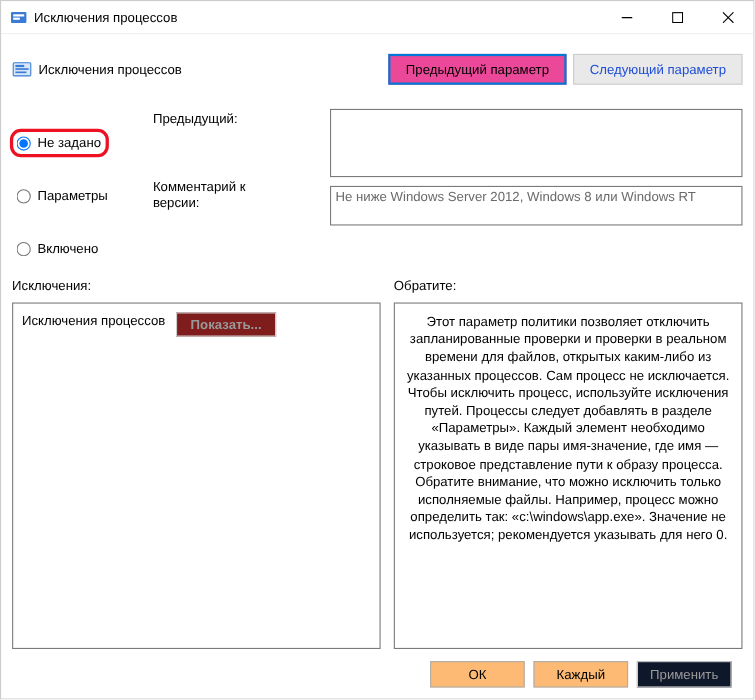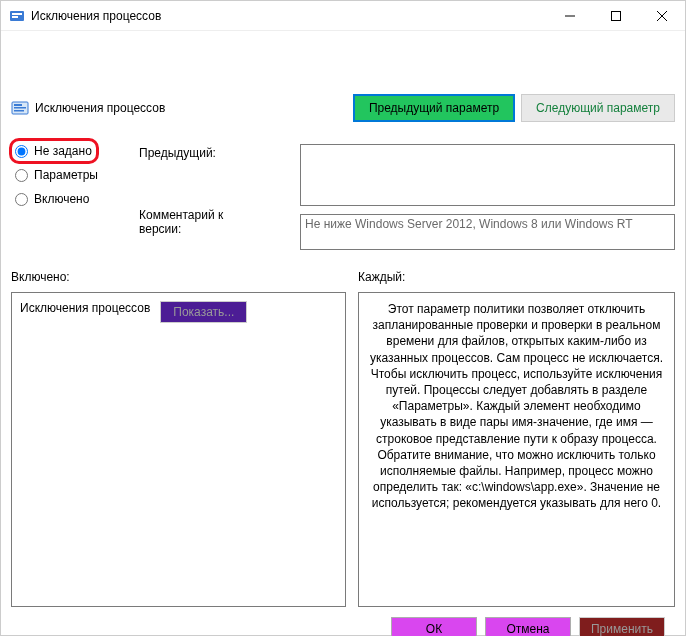"Исключения процессов" .window { gap: 45px -> none }
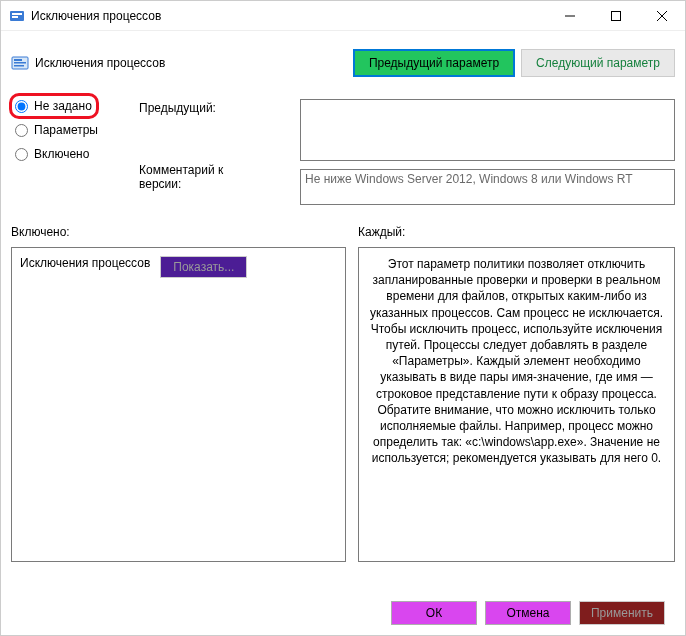"Предыдущий параметр" .navbtn.active { background: #22c55e -> #ec4899 }
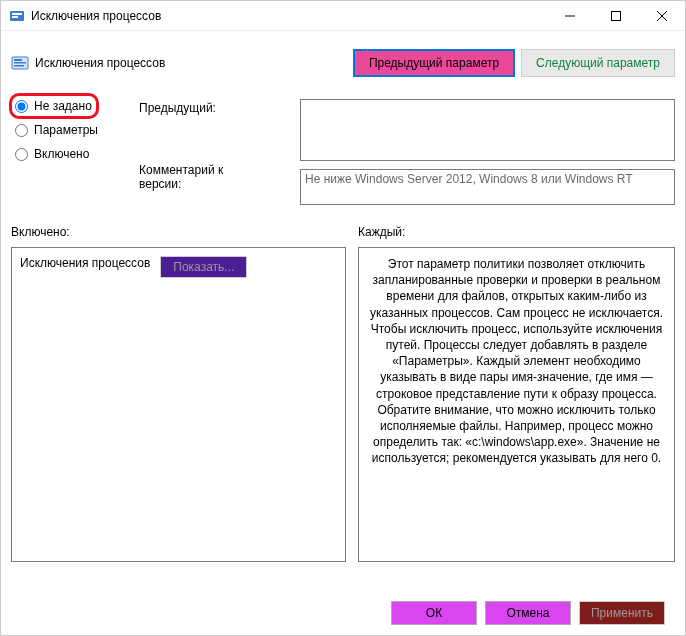"Следующий параметр" .navbtn:disabled { color: #15803d -> #1d4ed8 }
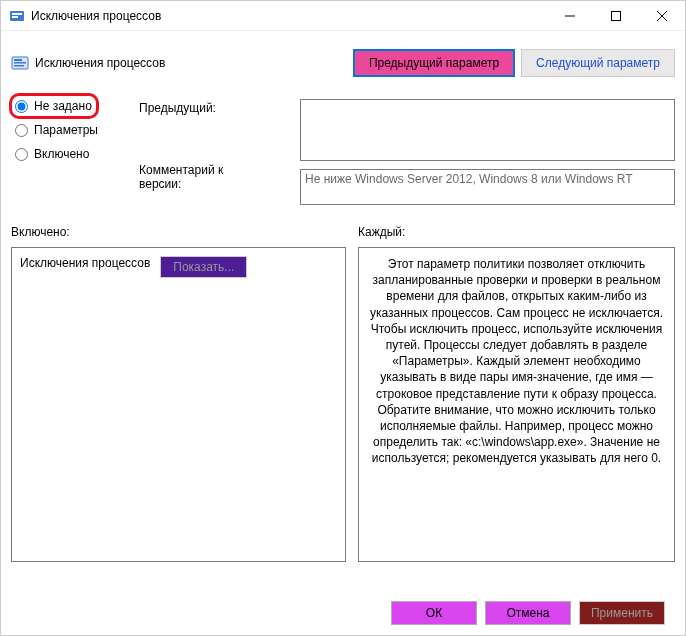"Не задано" .radio-row { margin-top: none -> 24px }
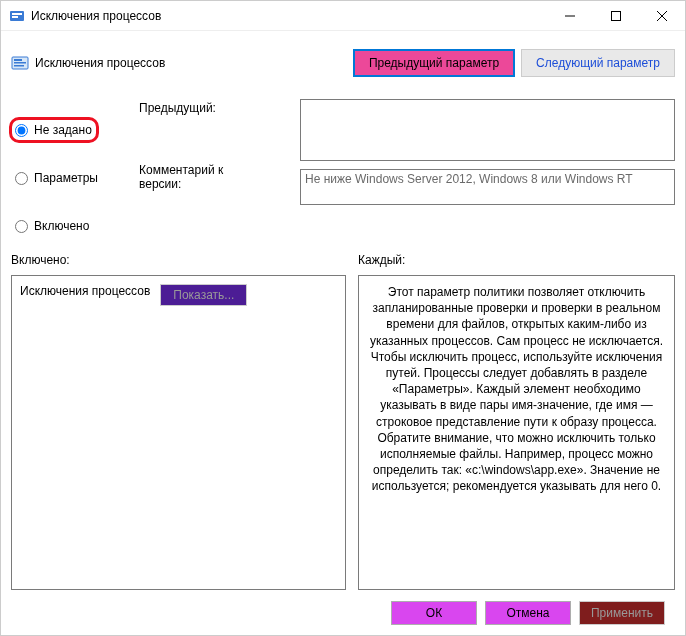"Включено:" span { text: Включено -> Исключения }
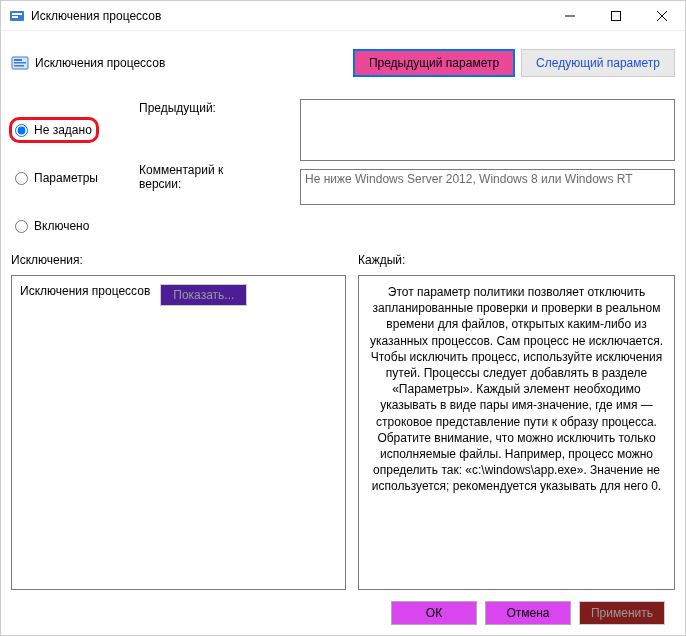"Каждый:" span { text: Каждый -> Обратите }
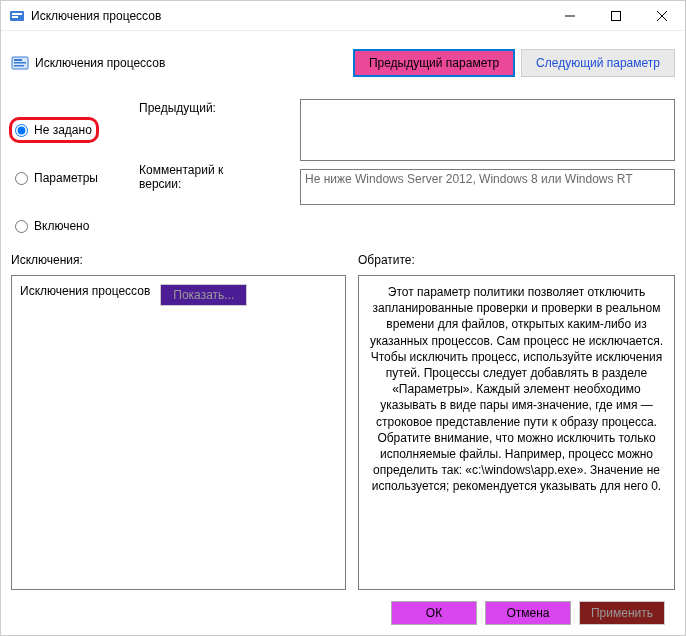"Показать..." .smallbtn:disabled { background: #4c1d95 -> #7f1d1d; font-weight: none -> bold }
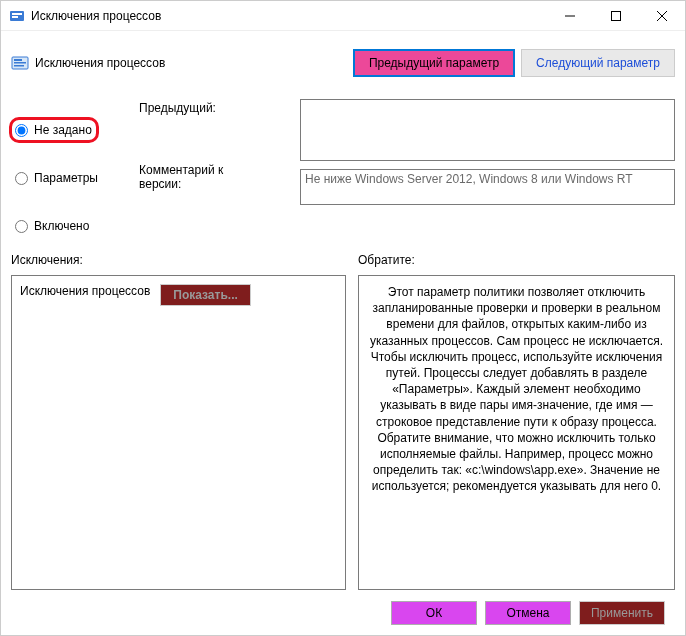"ОК" .footbtn { background: #d946ef -> #fdba74 }
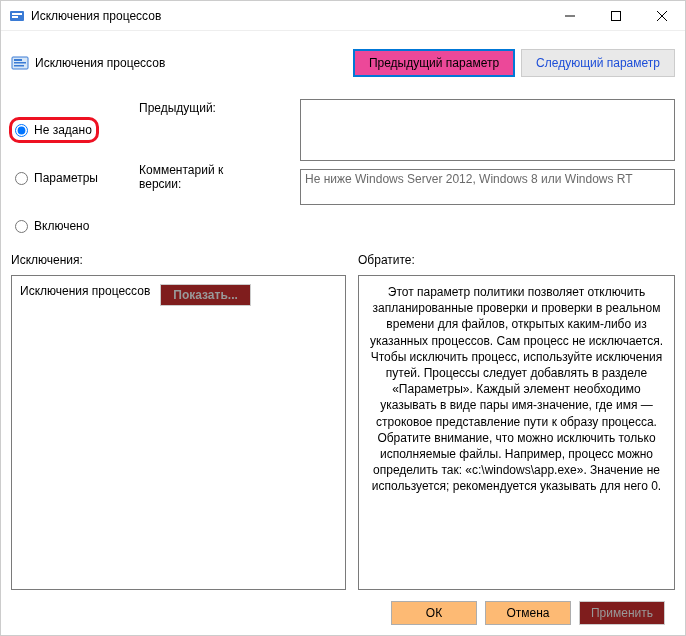"Отмена" button.footbtn { text: Отмена -> Каждый }
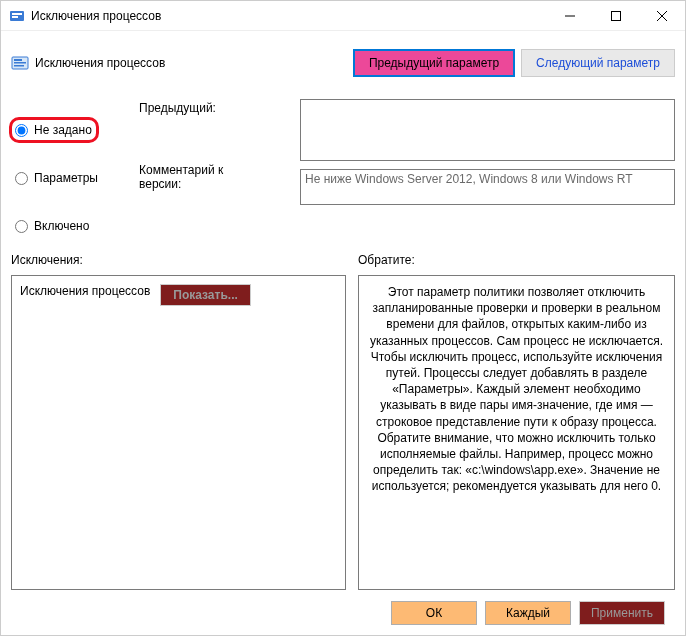"Применить" .footbtn:disabled { background: #7f1d1d -> #0f172a }
